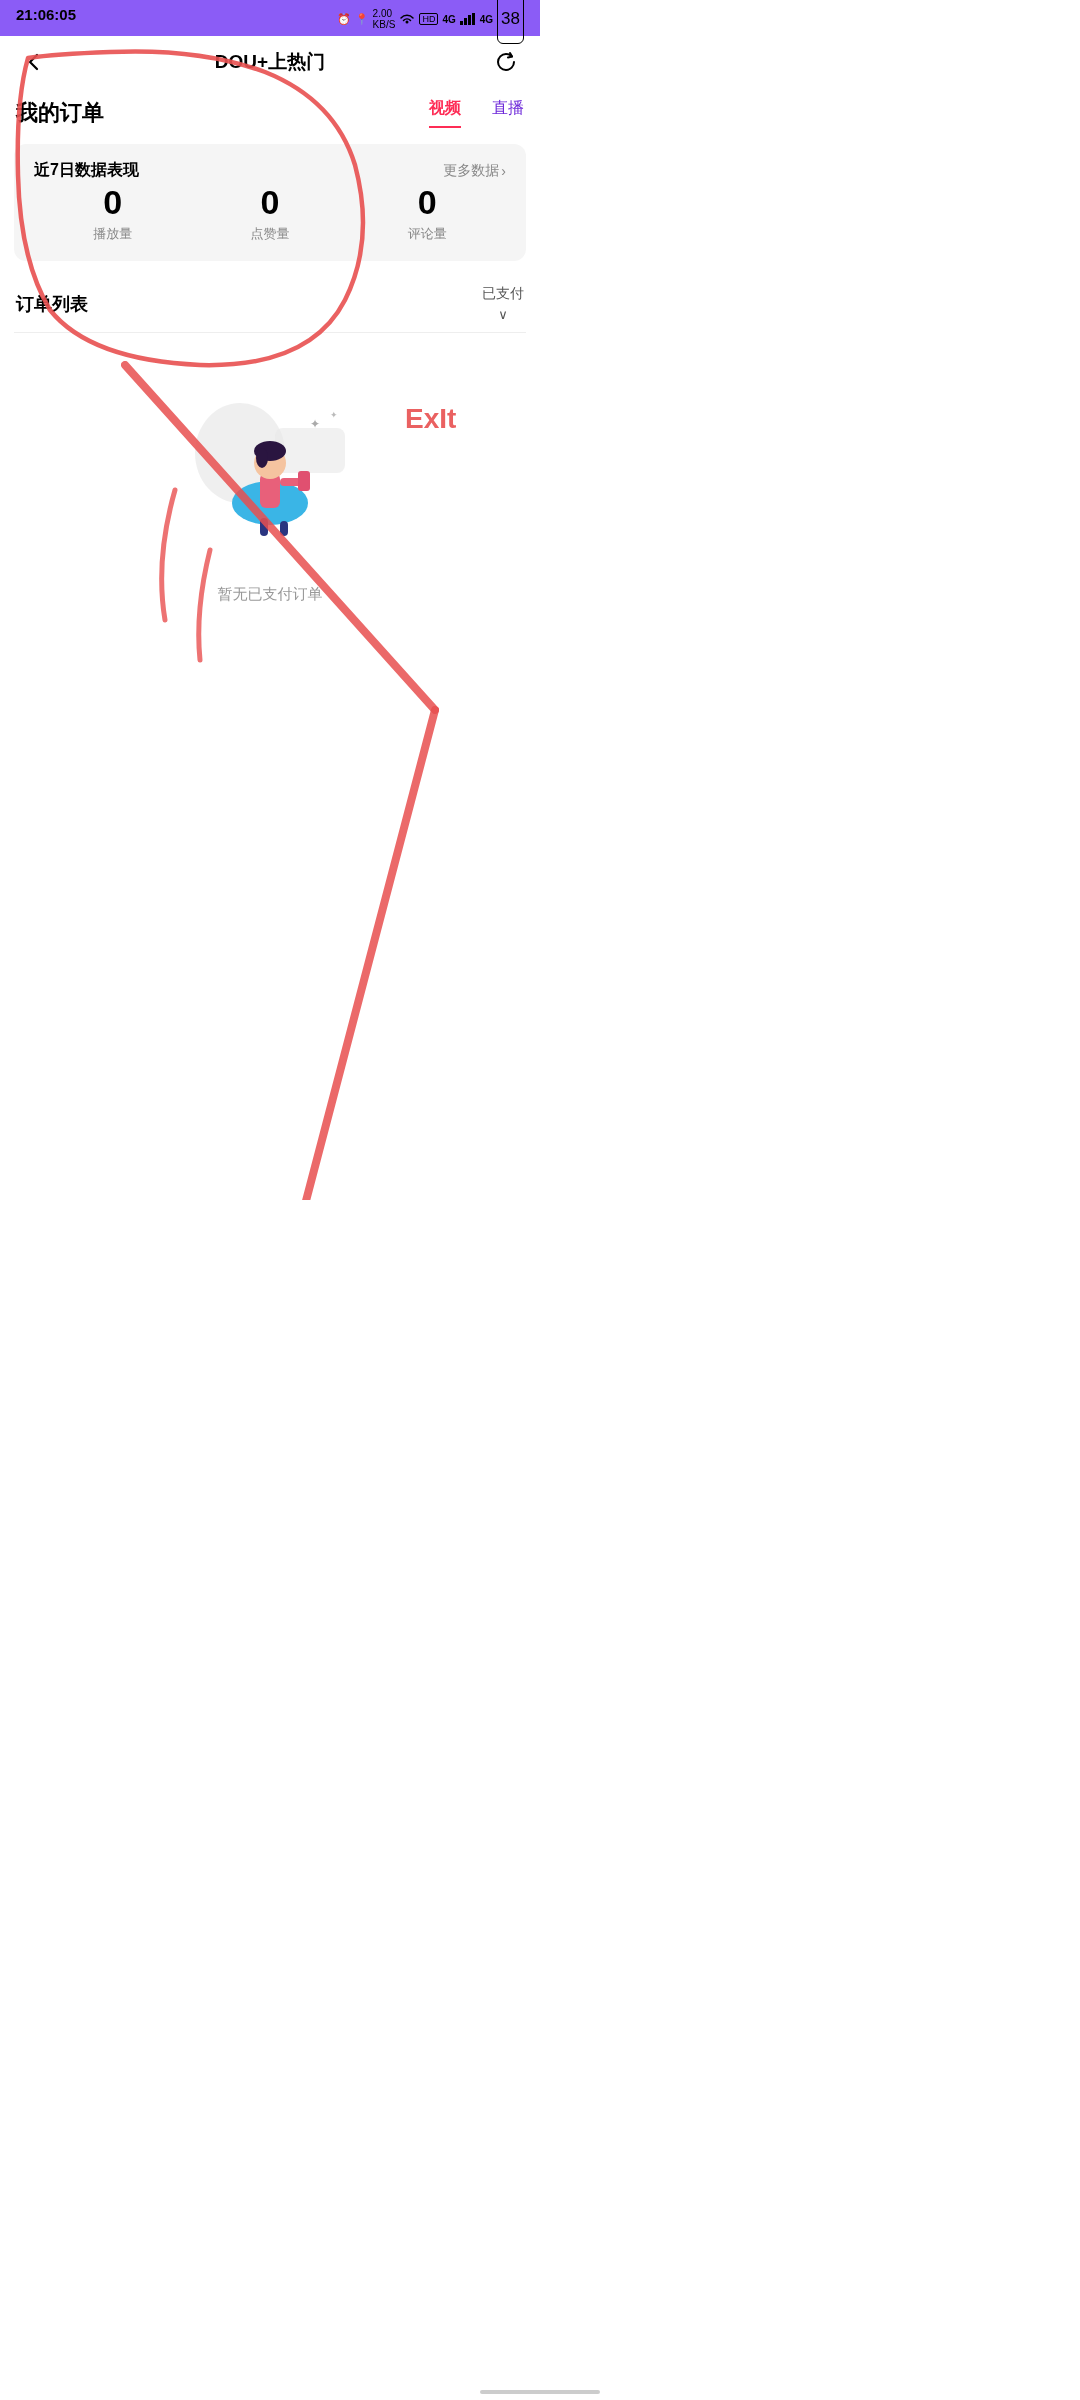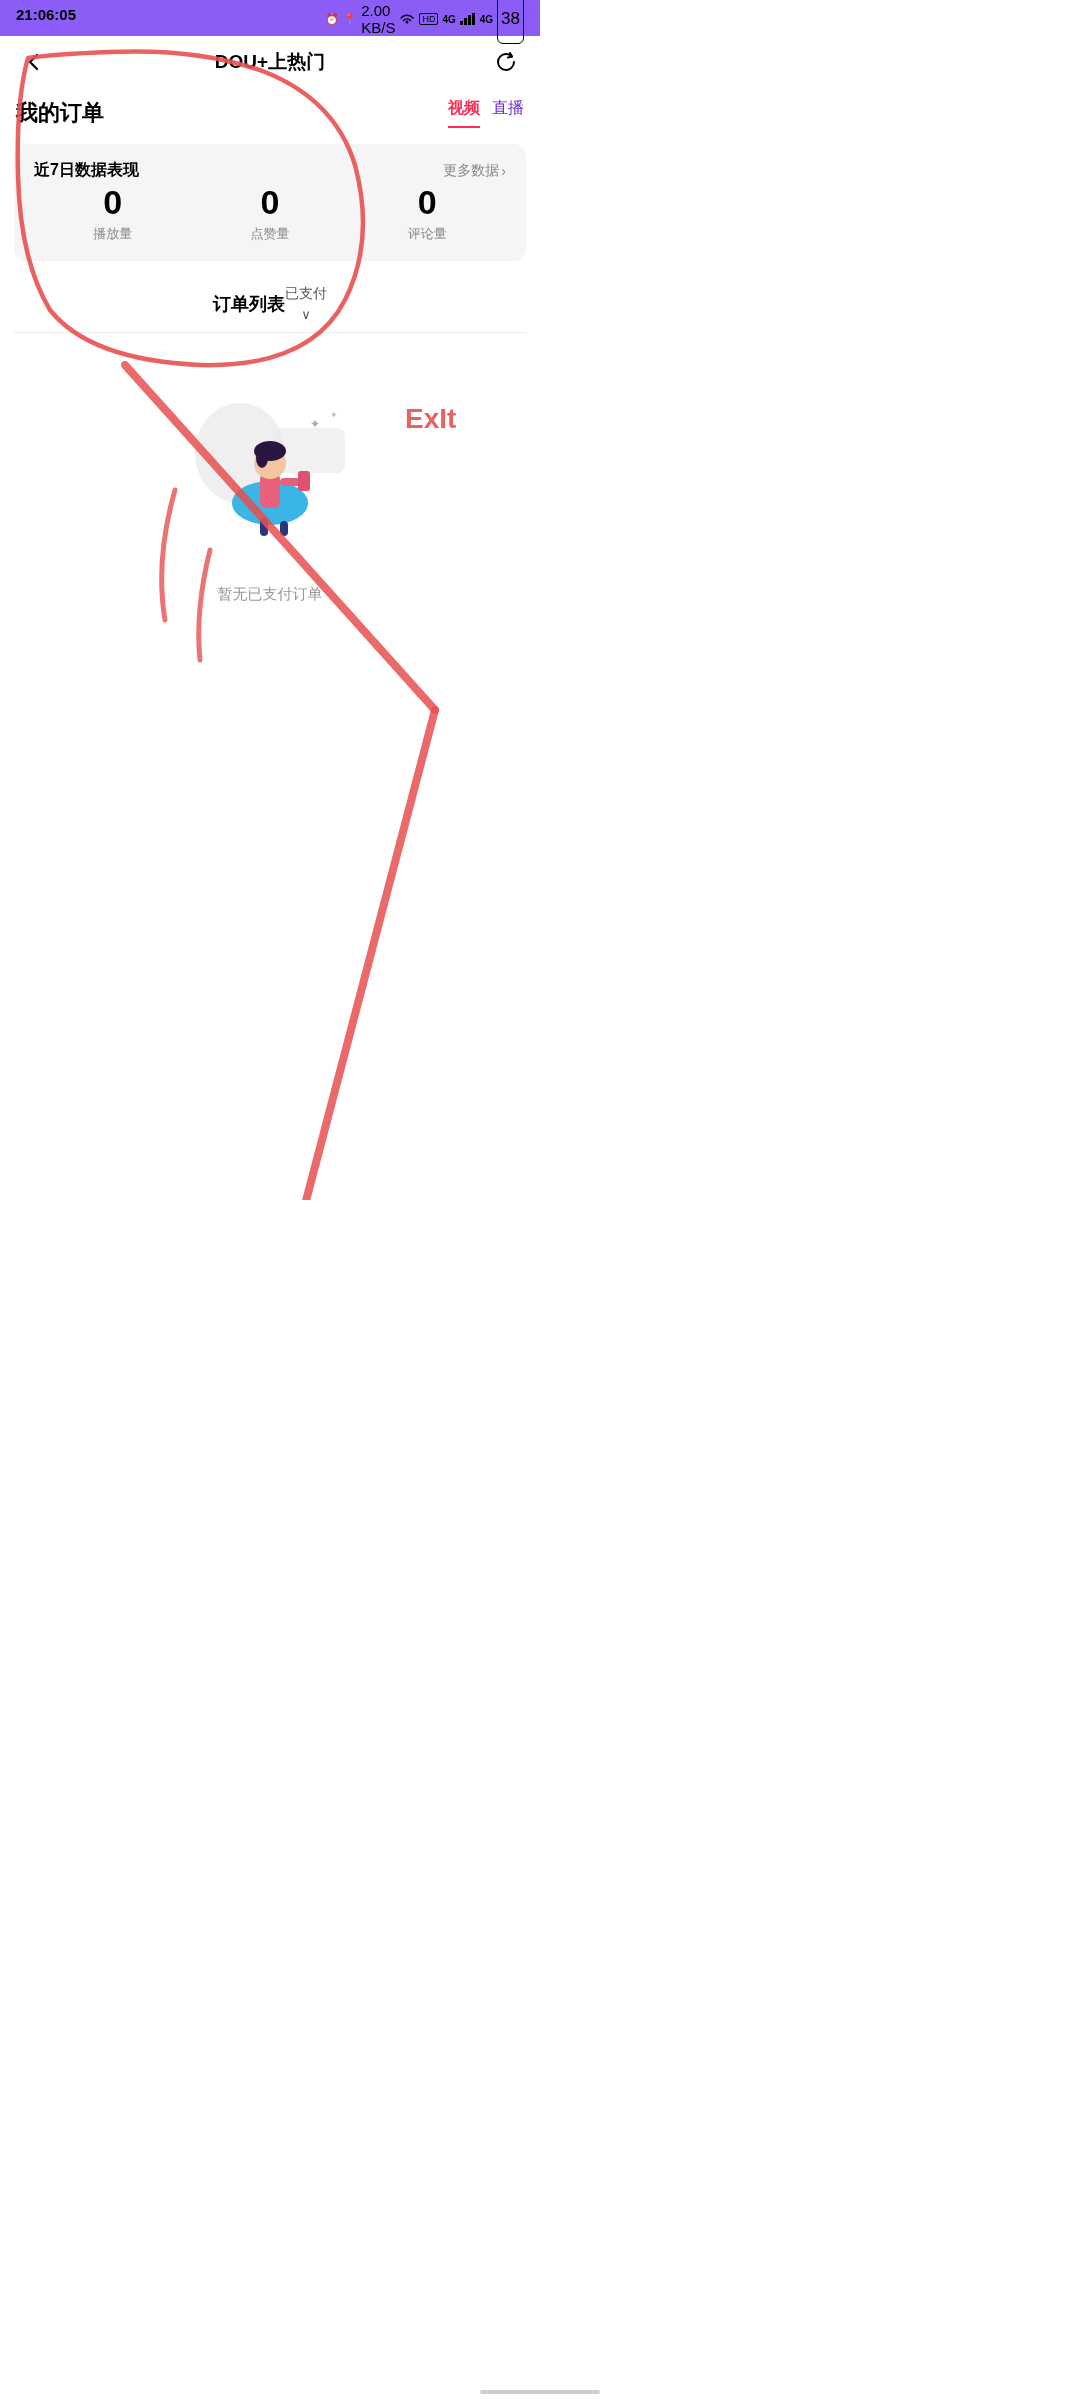"2.00" span { font-size: 15px -> 10px }
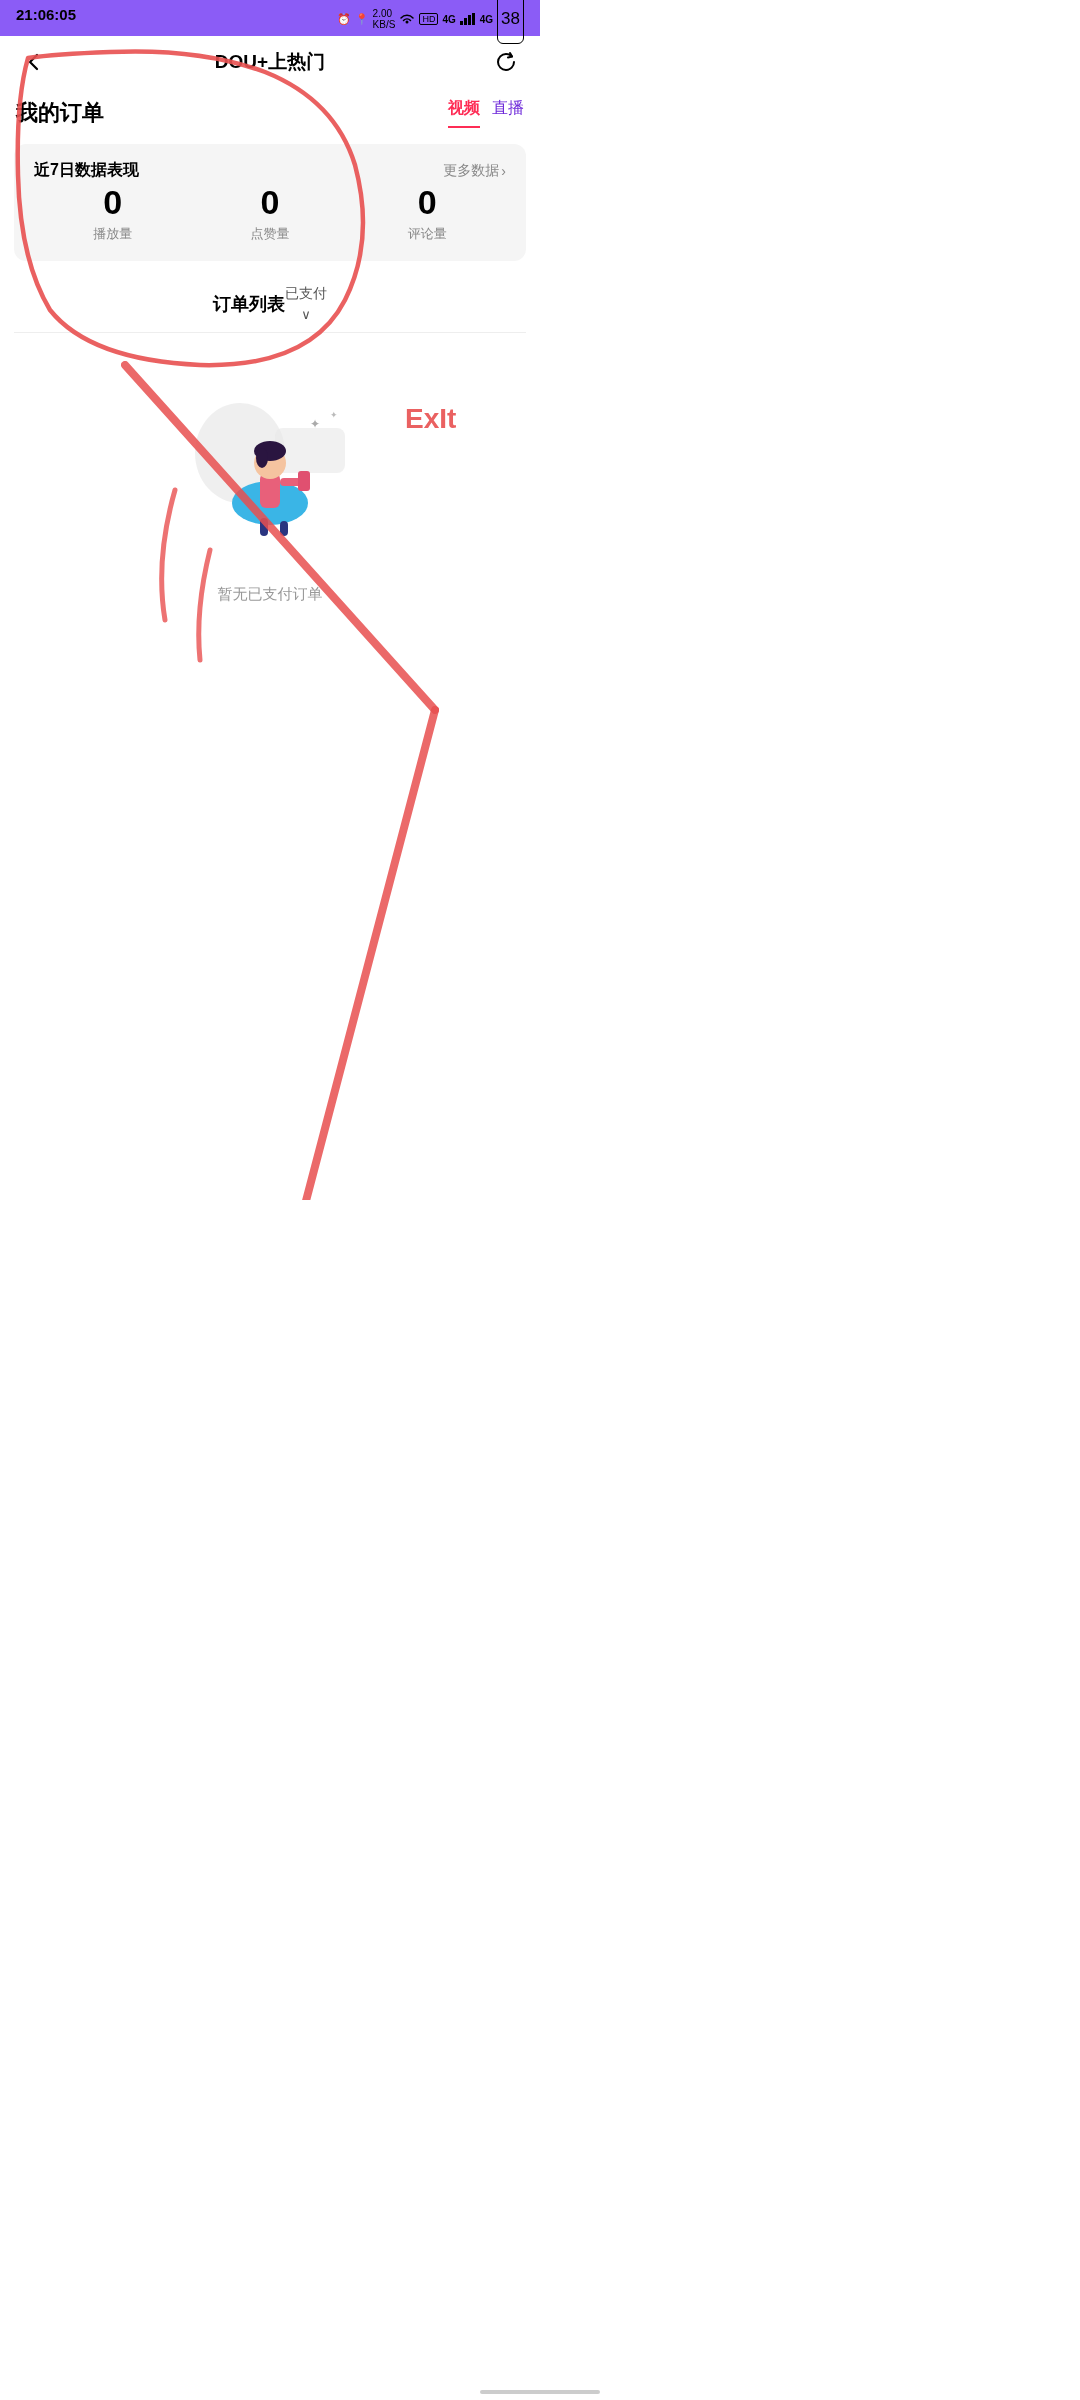"视频" .tab-group { gap: 12px -> 31px }
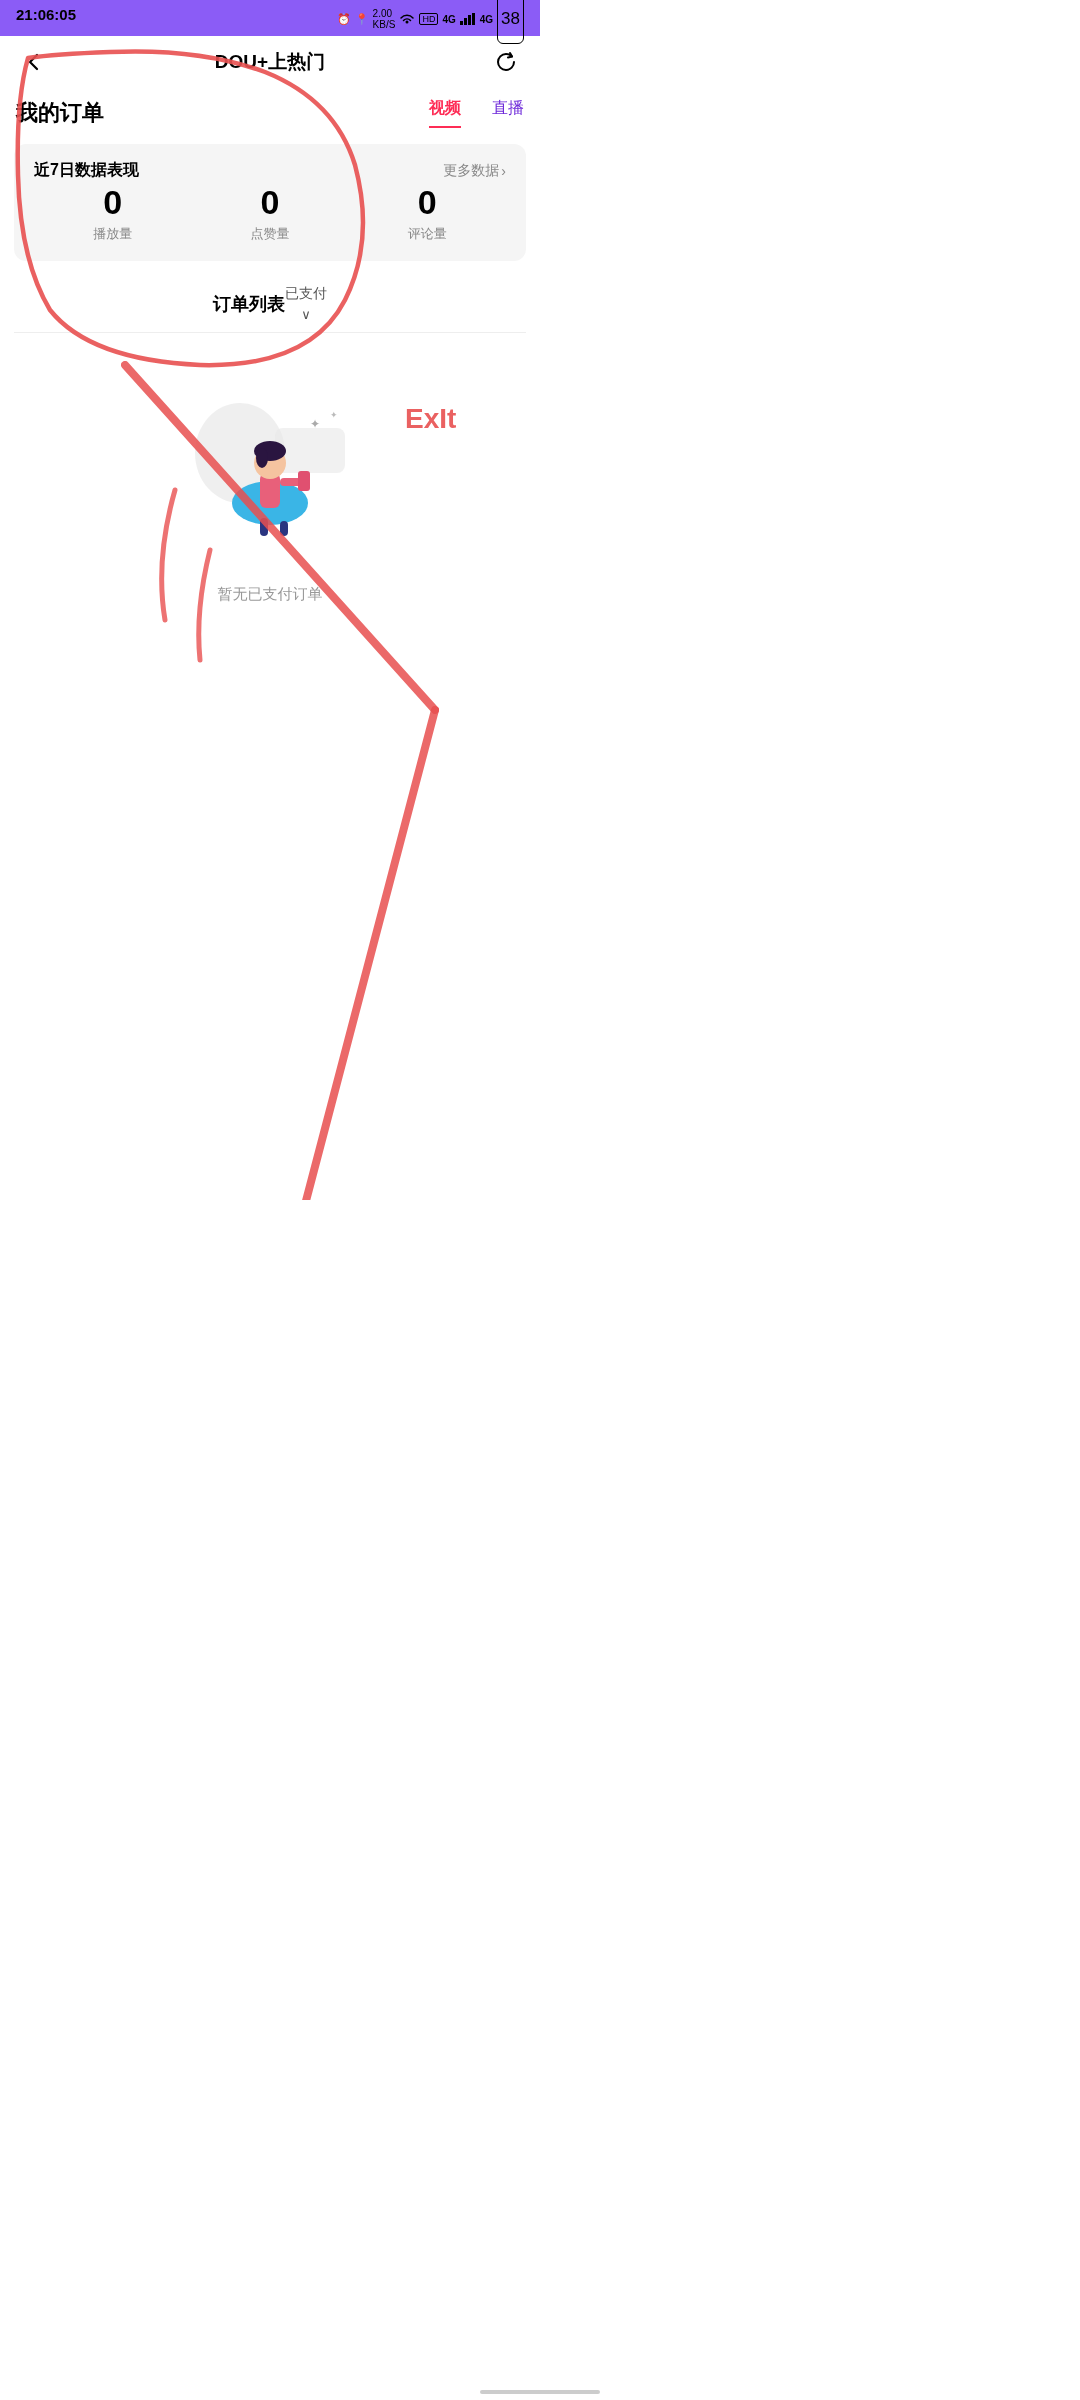"订单列表" .order-section-header { justify-content: center -> space-between }
